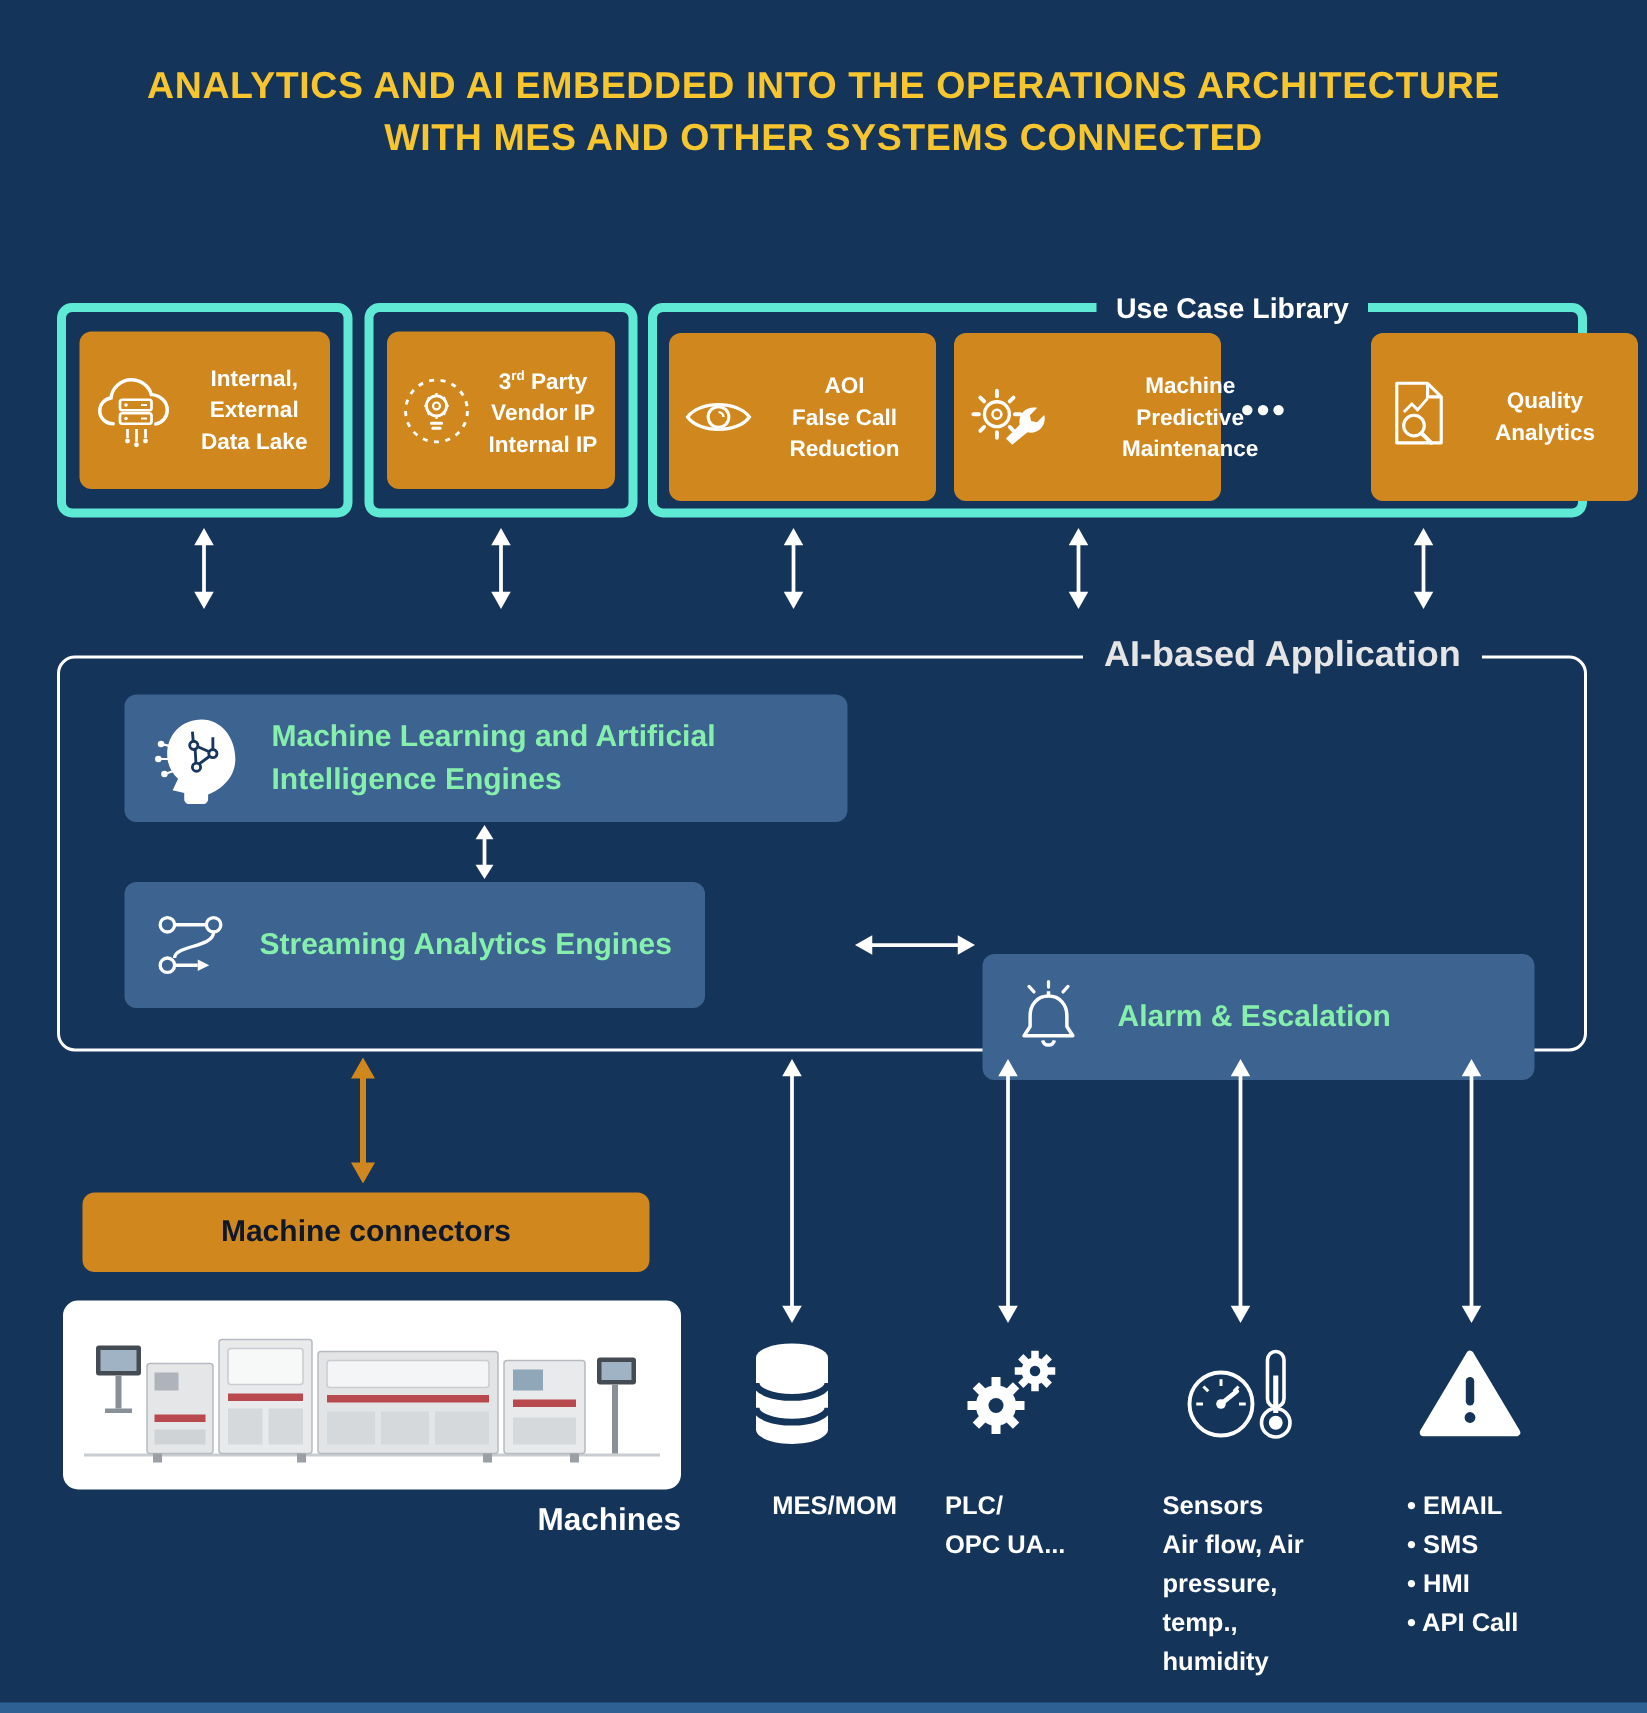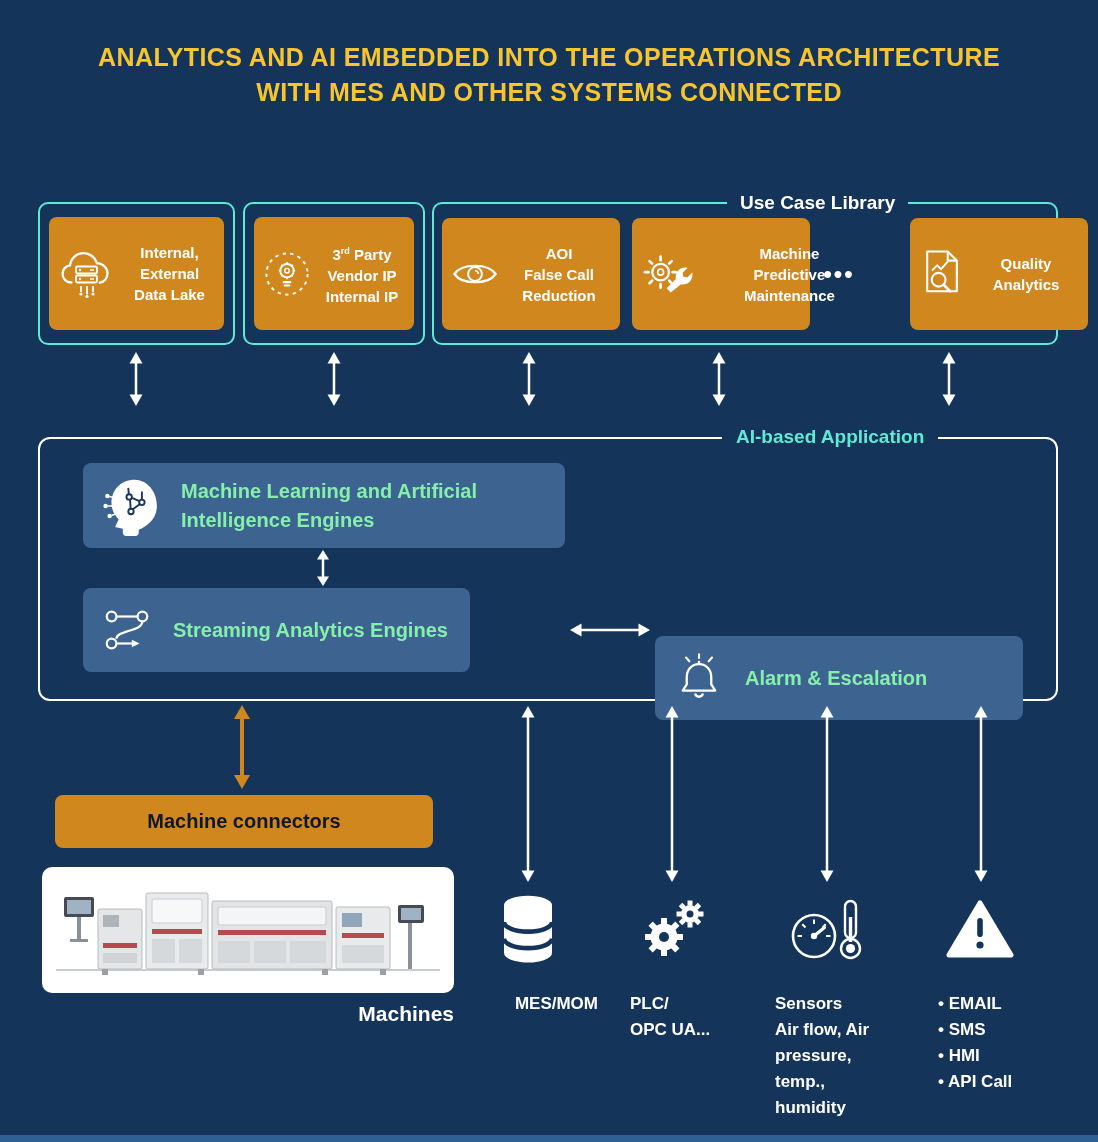"Use Case Library" .group { border: 2px solid #5eead4 -> 6px solid #5eead4 }
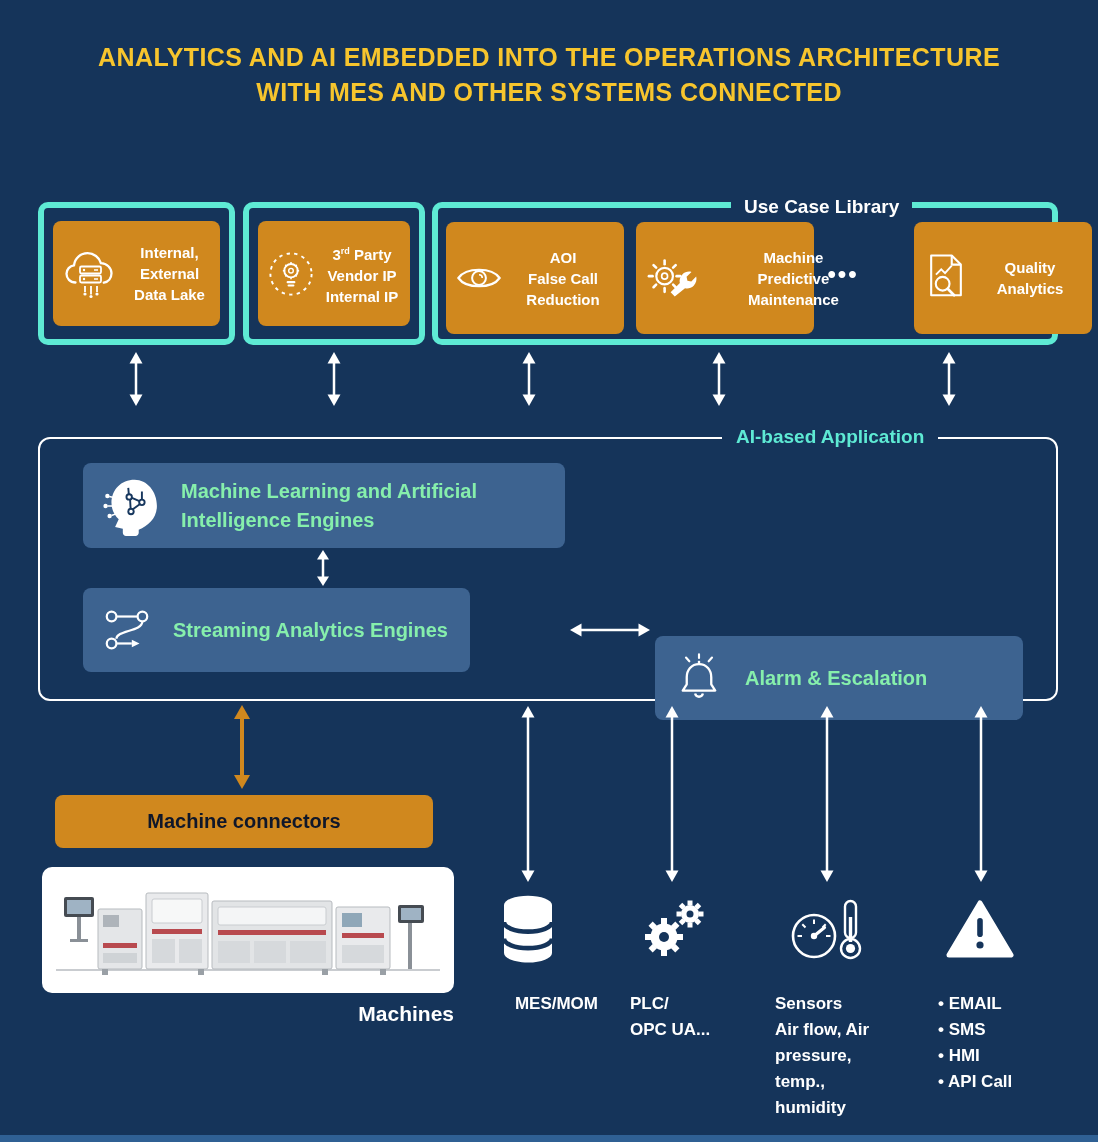"AI-based Application" .ai-label { color: #5eead4 -> #e5e5e5; font-size: 19px -> 24px }
